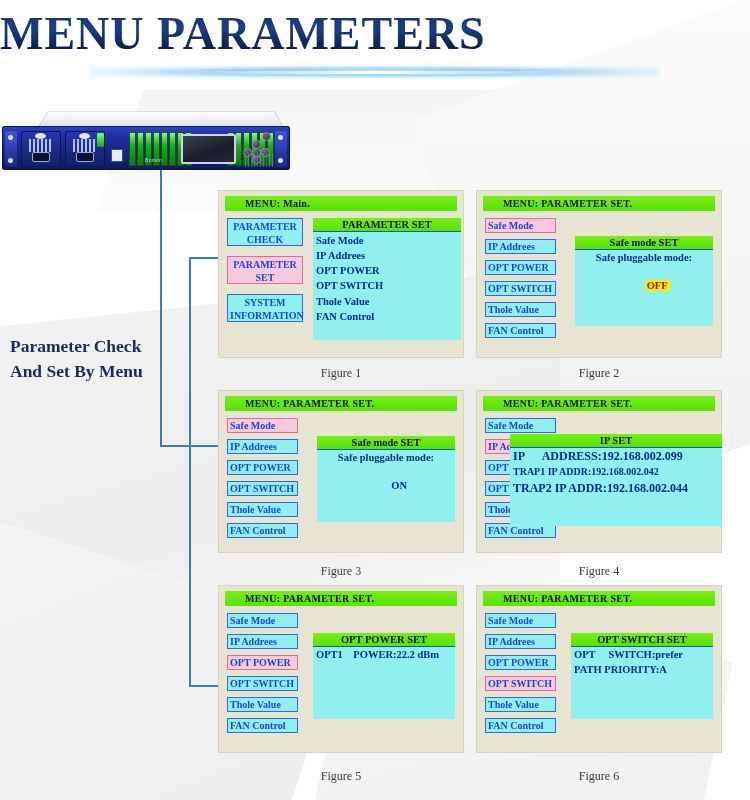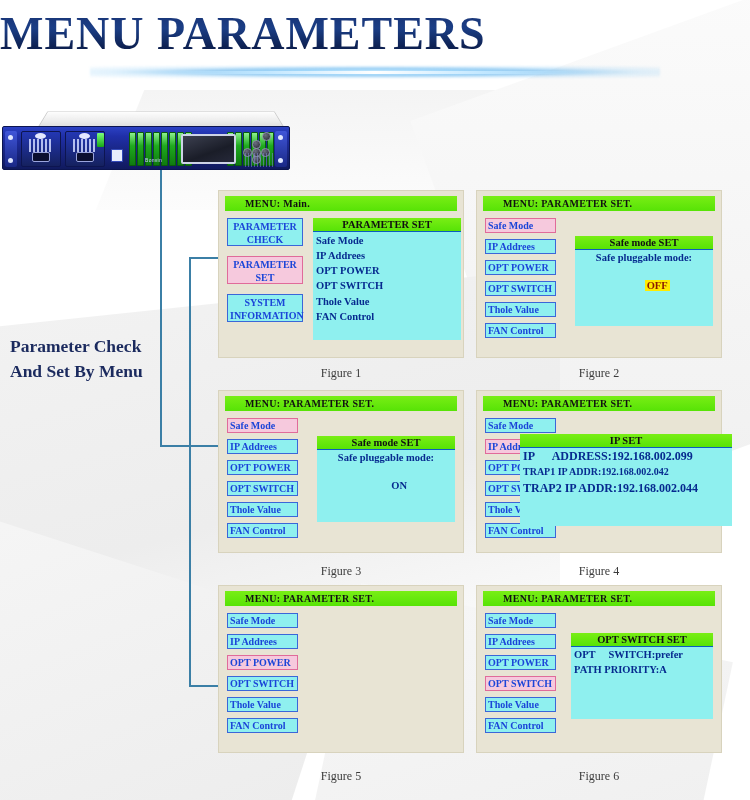"IP SET" div.panel { left: 37px -> 27px }
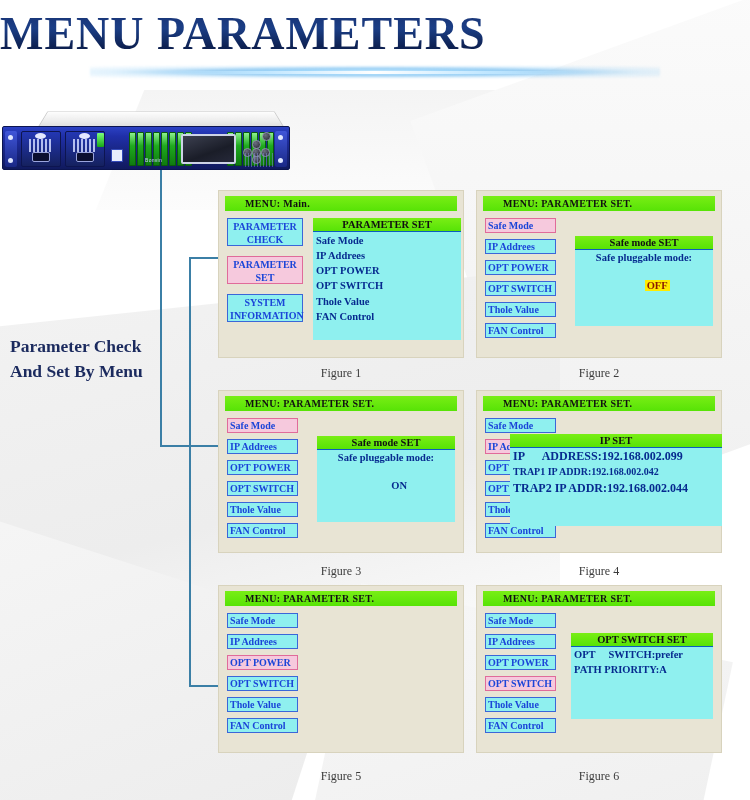"OPT POWER SET" div.panel { html: none -> <div> <div>OPT POWER SET</div> <div>OPT1 POWER:22.2 dBm</div> </div> }
